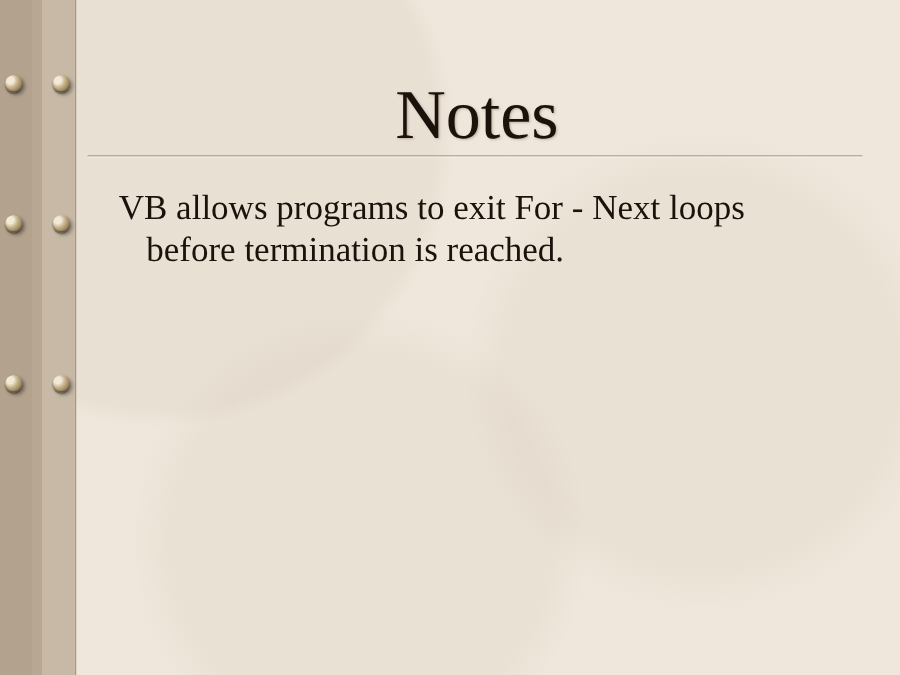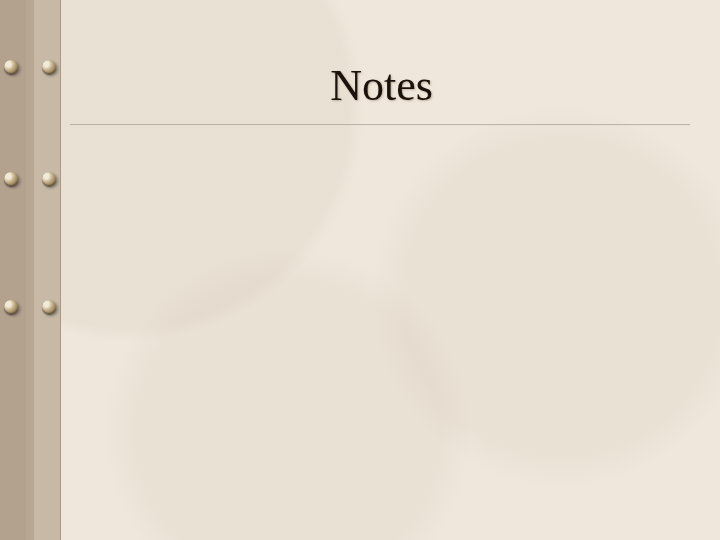"Notes" .title { font-size: 44px -> 56px }
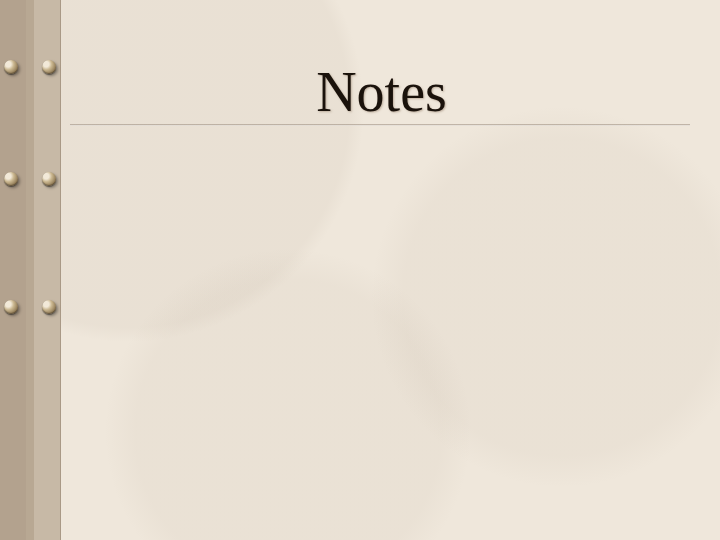"VB allows programs to exit" p.para { html: none -> <p> <span>VB allows programs to exit For - Next loops</span> <span>before termination is reached.</span> </p> }
